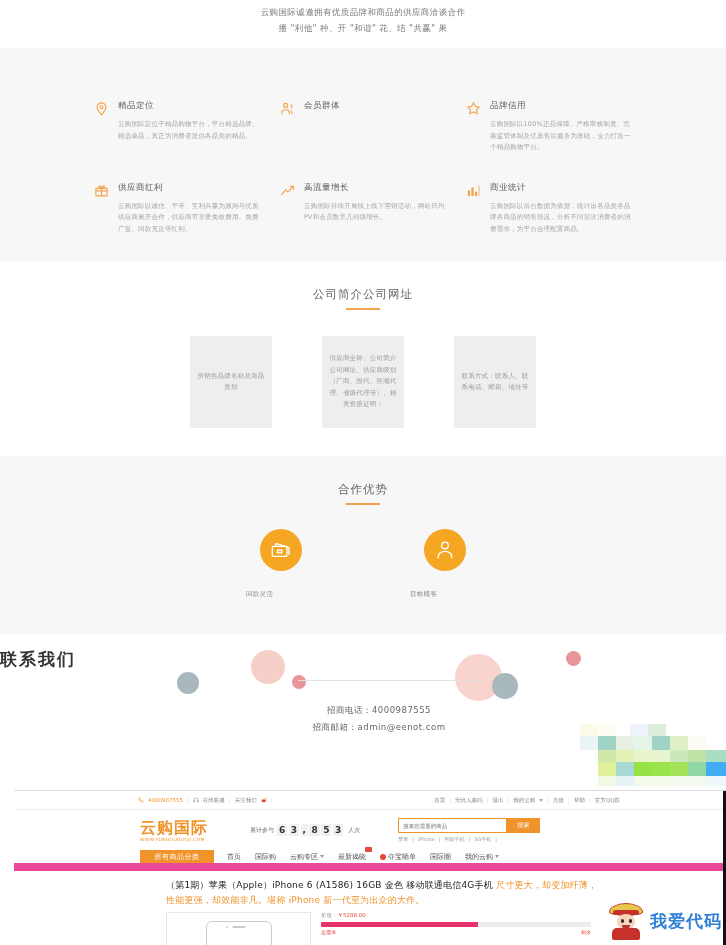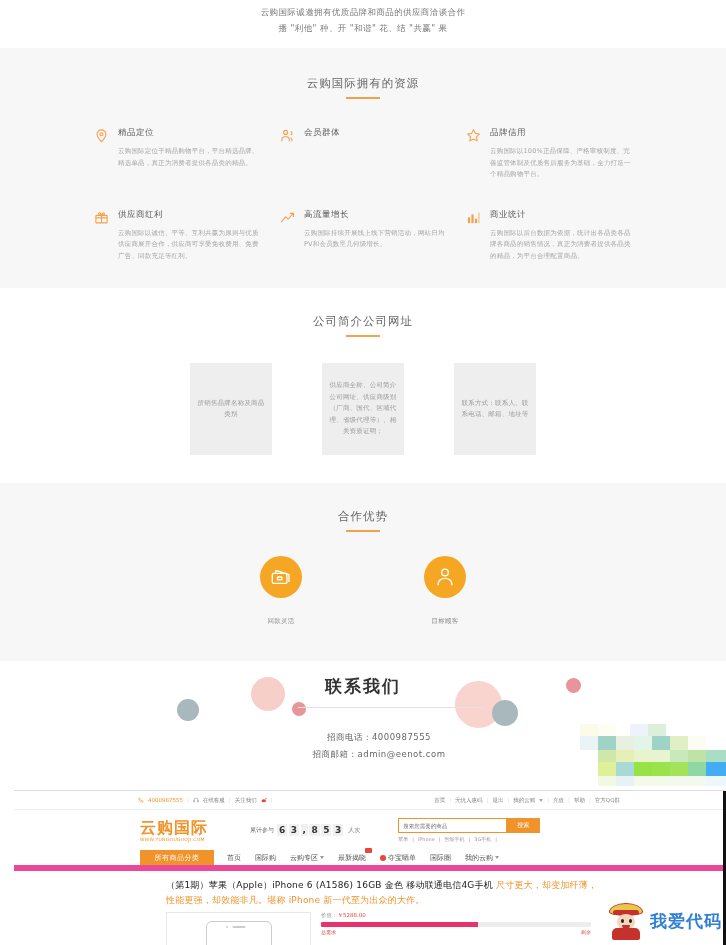"云购国际拥有的资源" div.sec-title { html: <div> <div>云购国际拥有的资源</div> <div></div> </div> -> none }
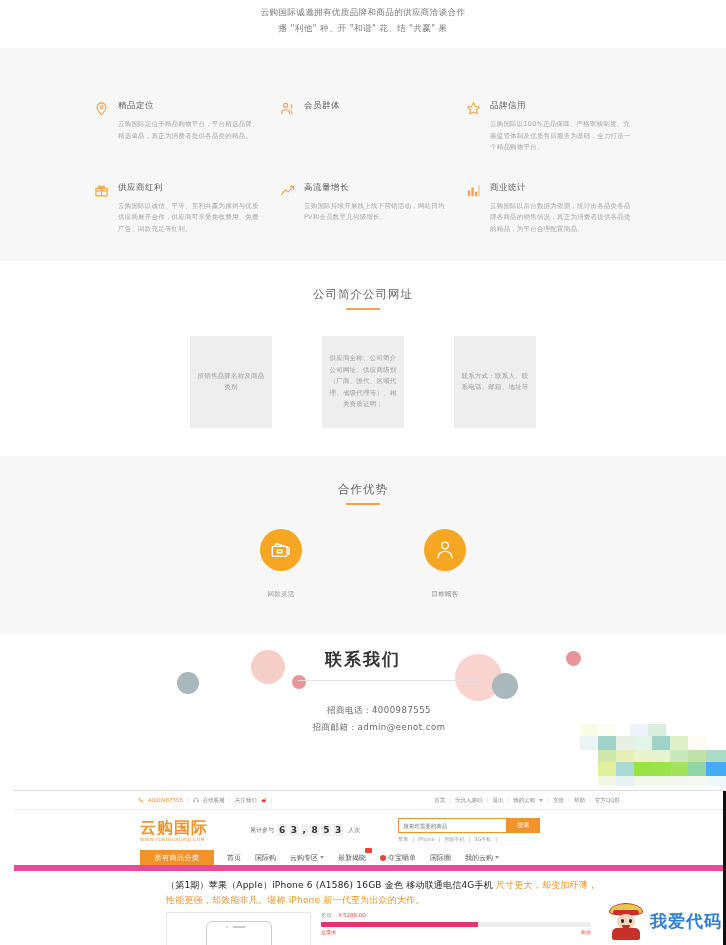"云购国际以后台数据为依据，统计出各品类各品牌各商品的销售情况，真正为消费者提供各" p { text: 真正为消费者提供各品类的精品 -> 分析不同层次消费者的消费需求 }
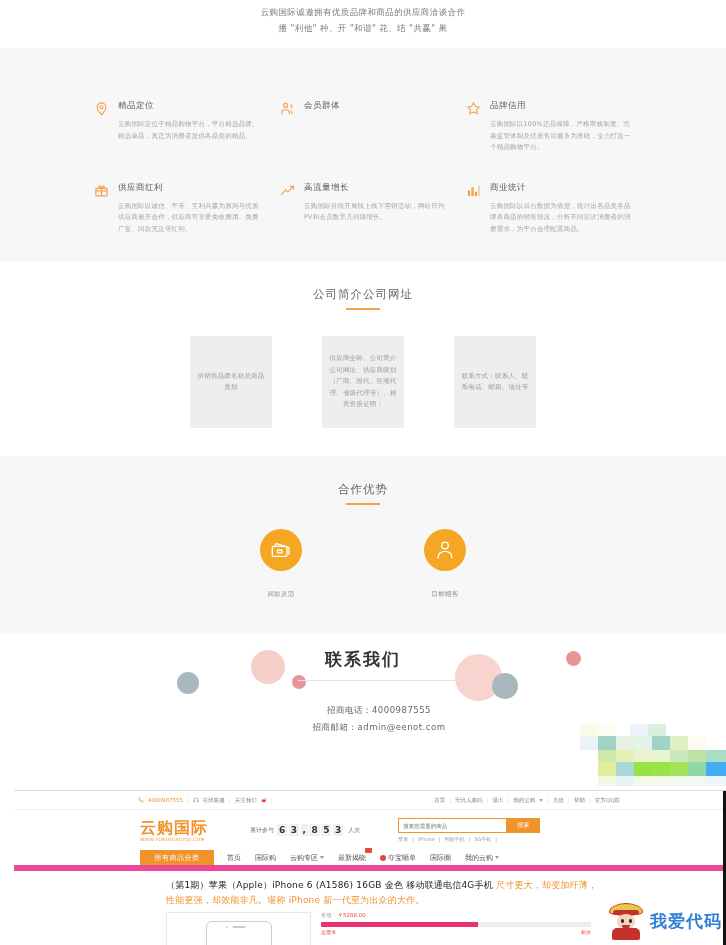"回款灵活" .adv-item { text-align: center -> left }
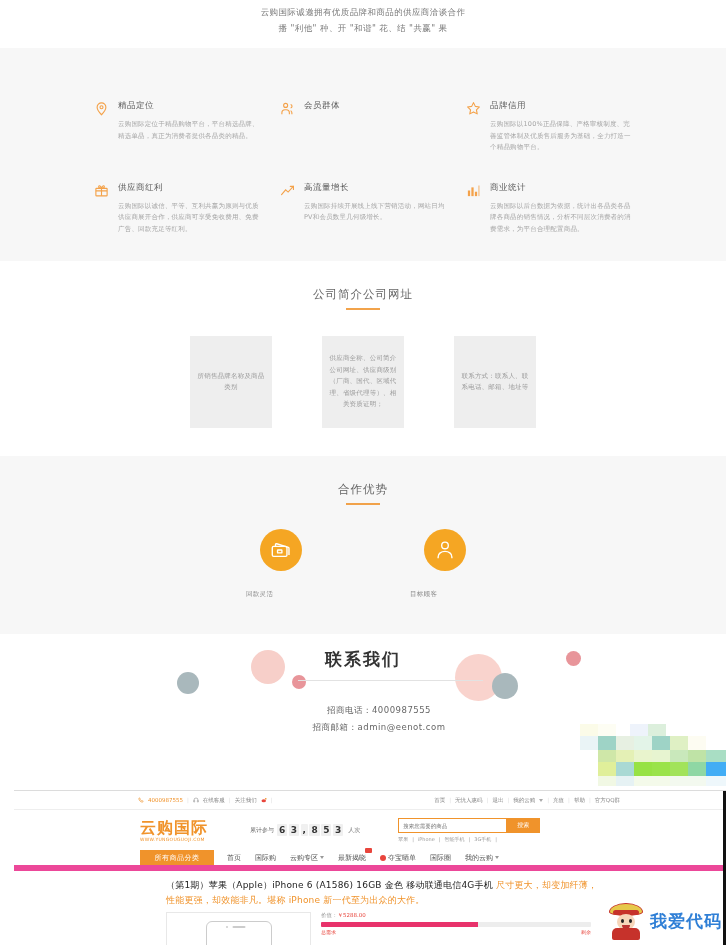"联系我们" .contact h2 { text-align: center -> left }
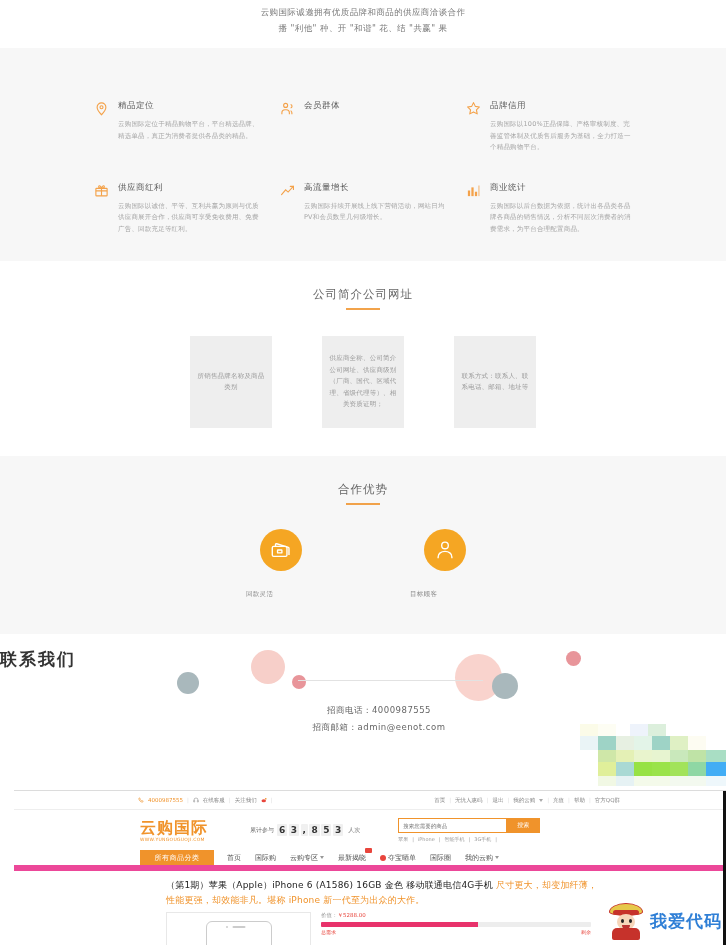"所有商品分类" .navbar { border-bottom: 6px solid #ec4899 -> 8px solid #ec4899 }
